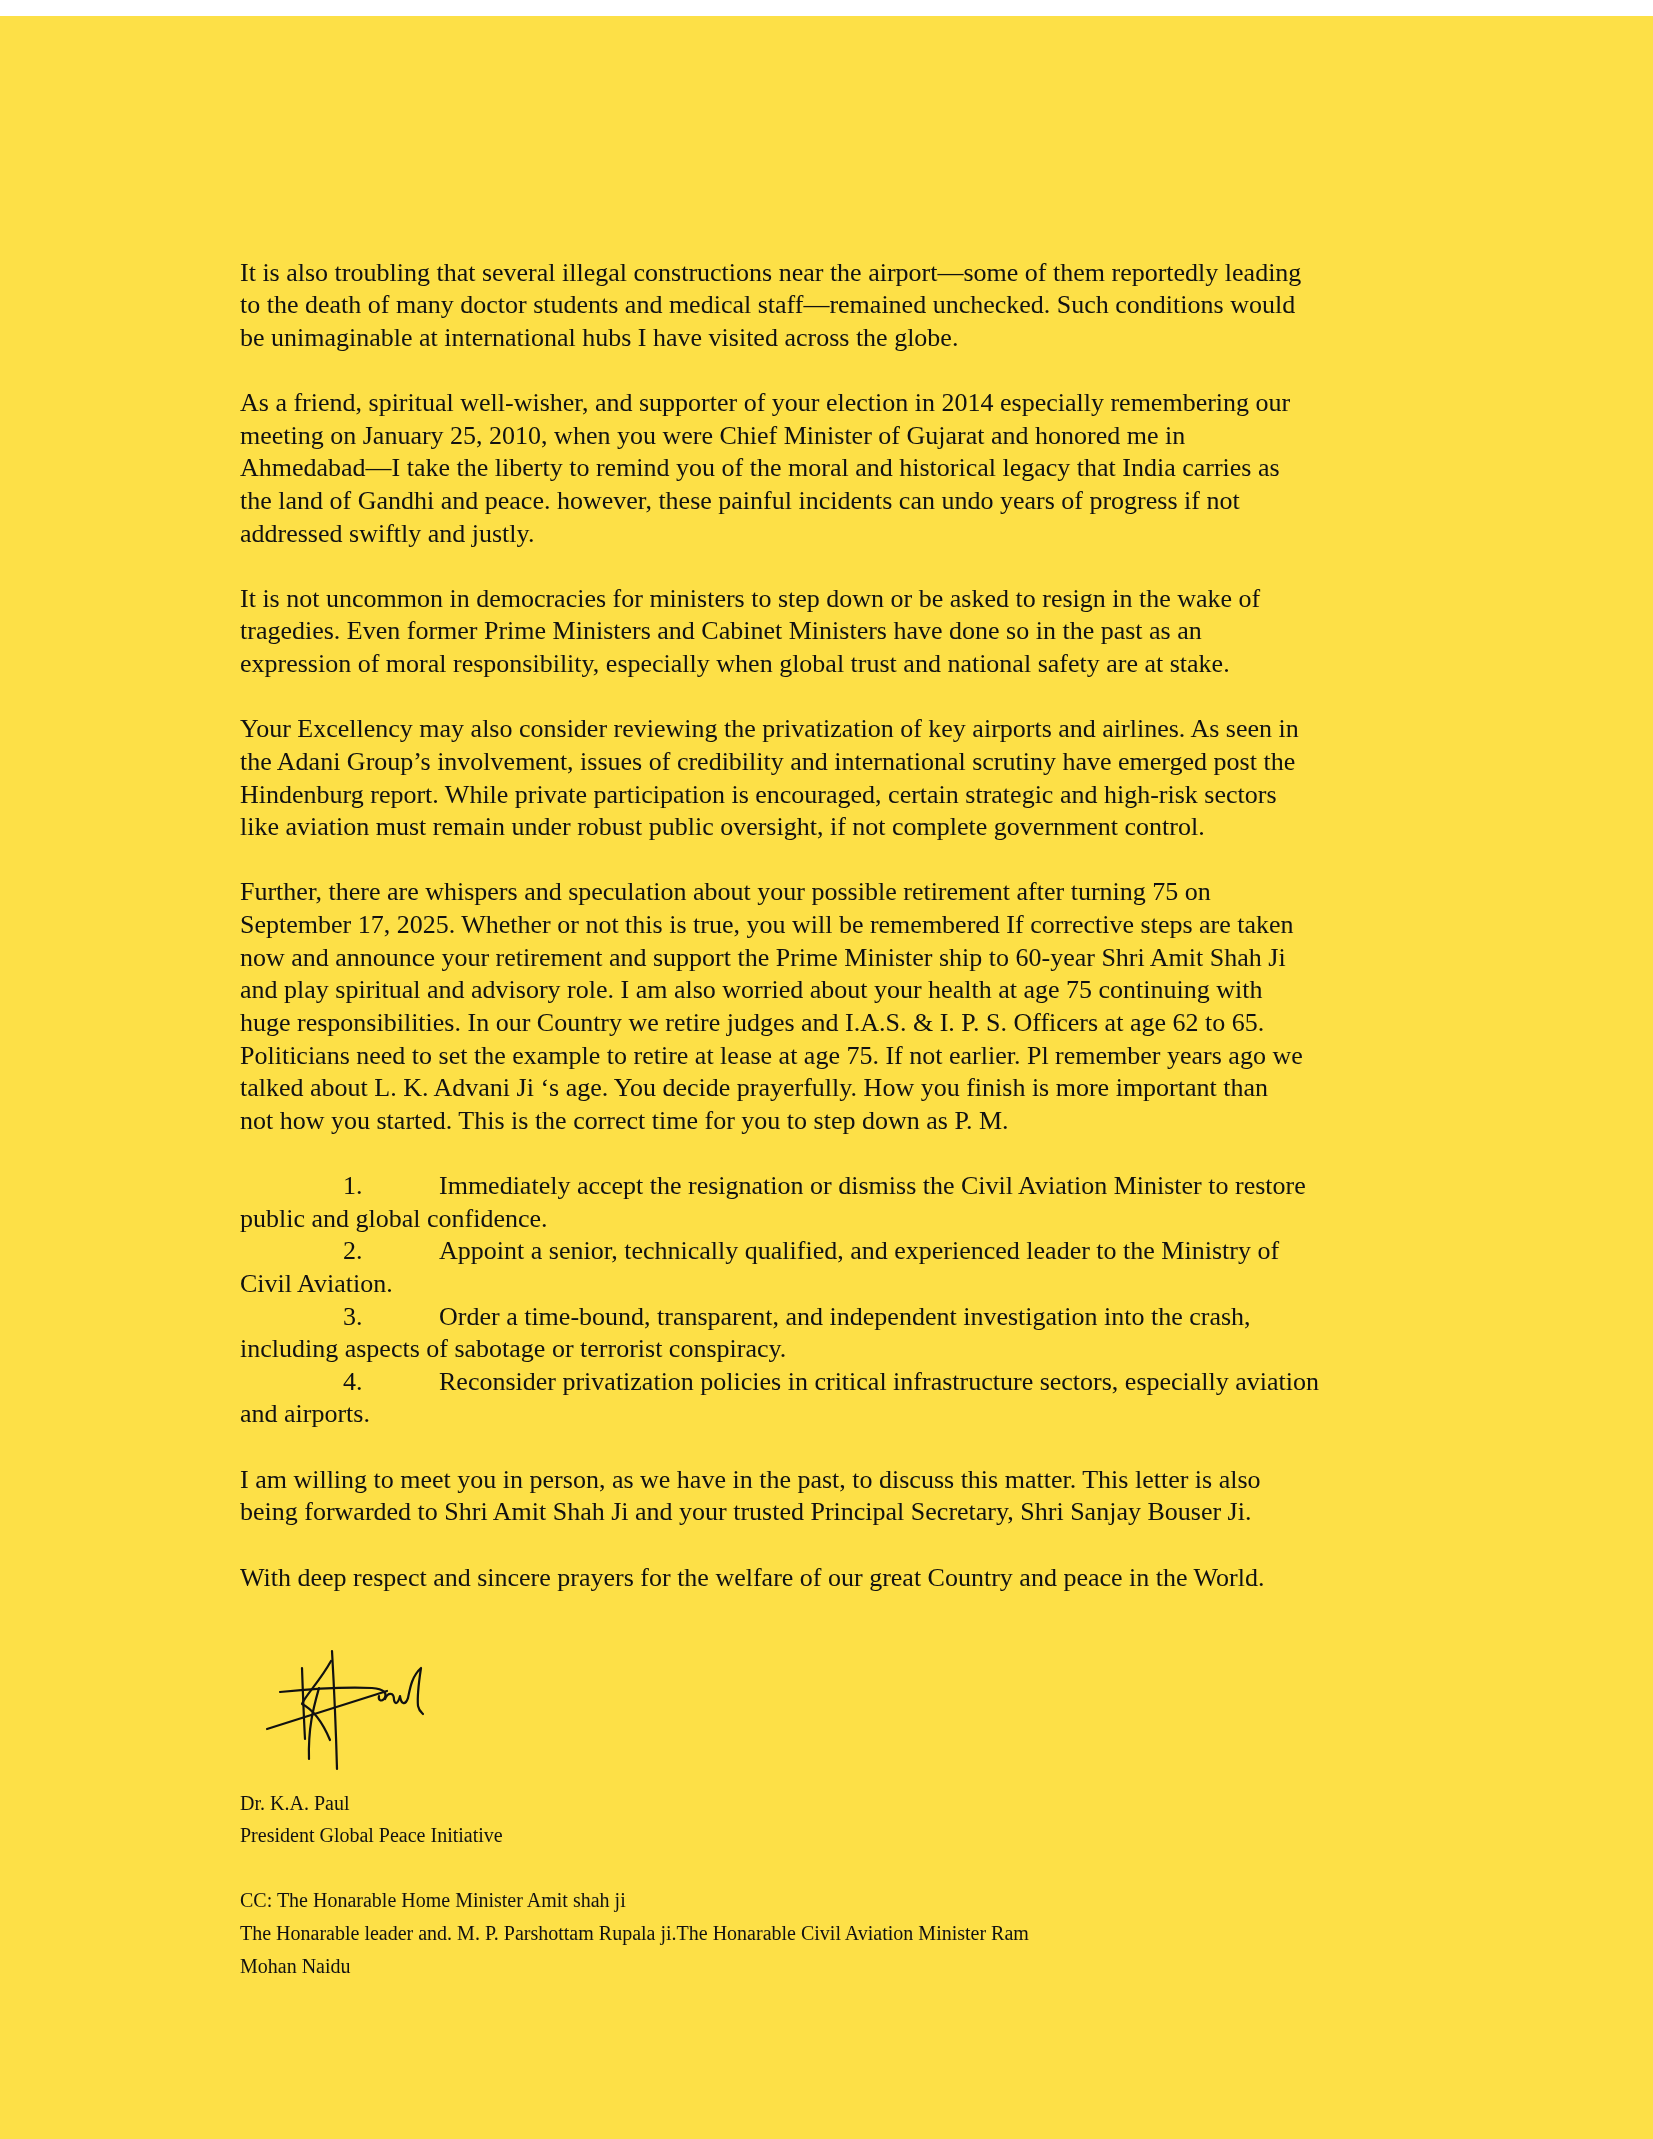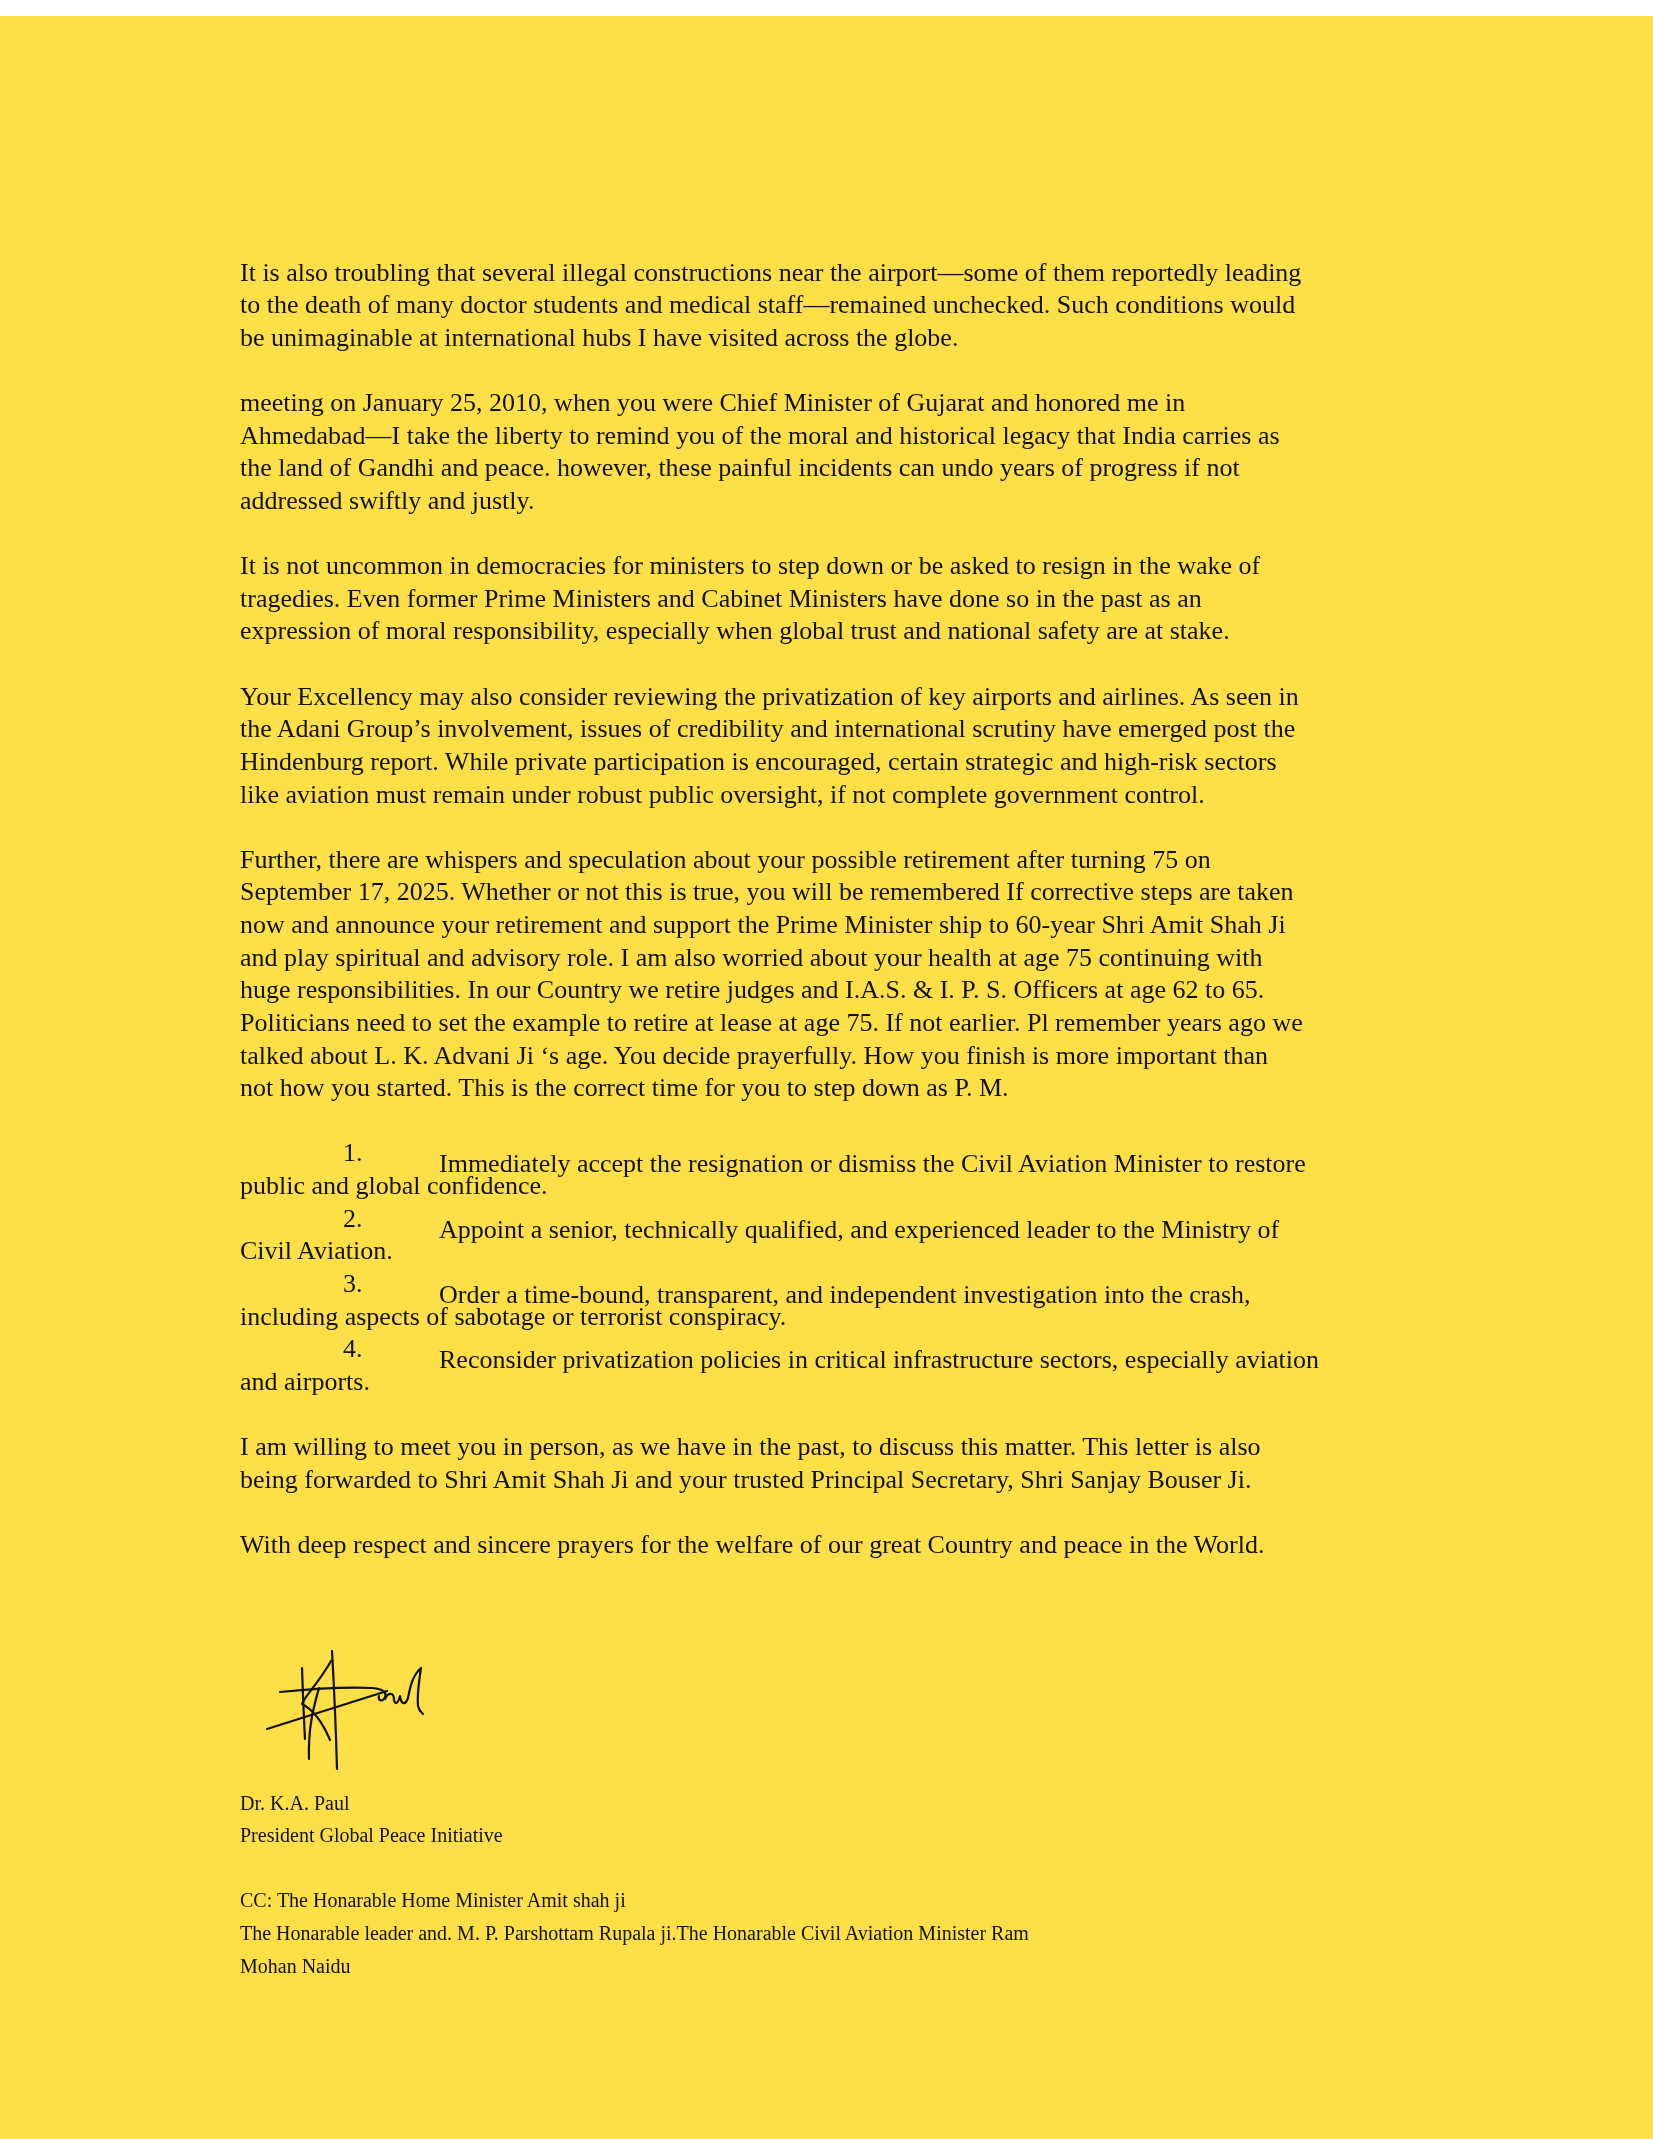"As a friend, spiritual well-wisher," span.line { html: none -> <span>As a friend, spiritual well-wisher, and supporter of your election in 2014 especially remembering our</span> }
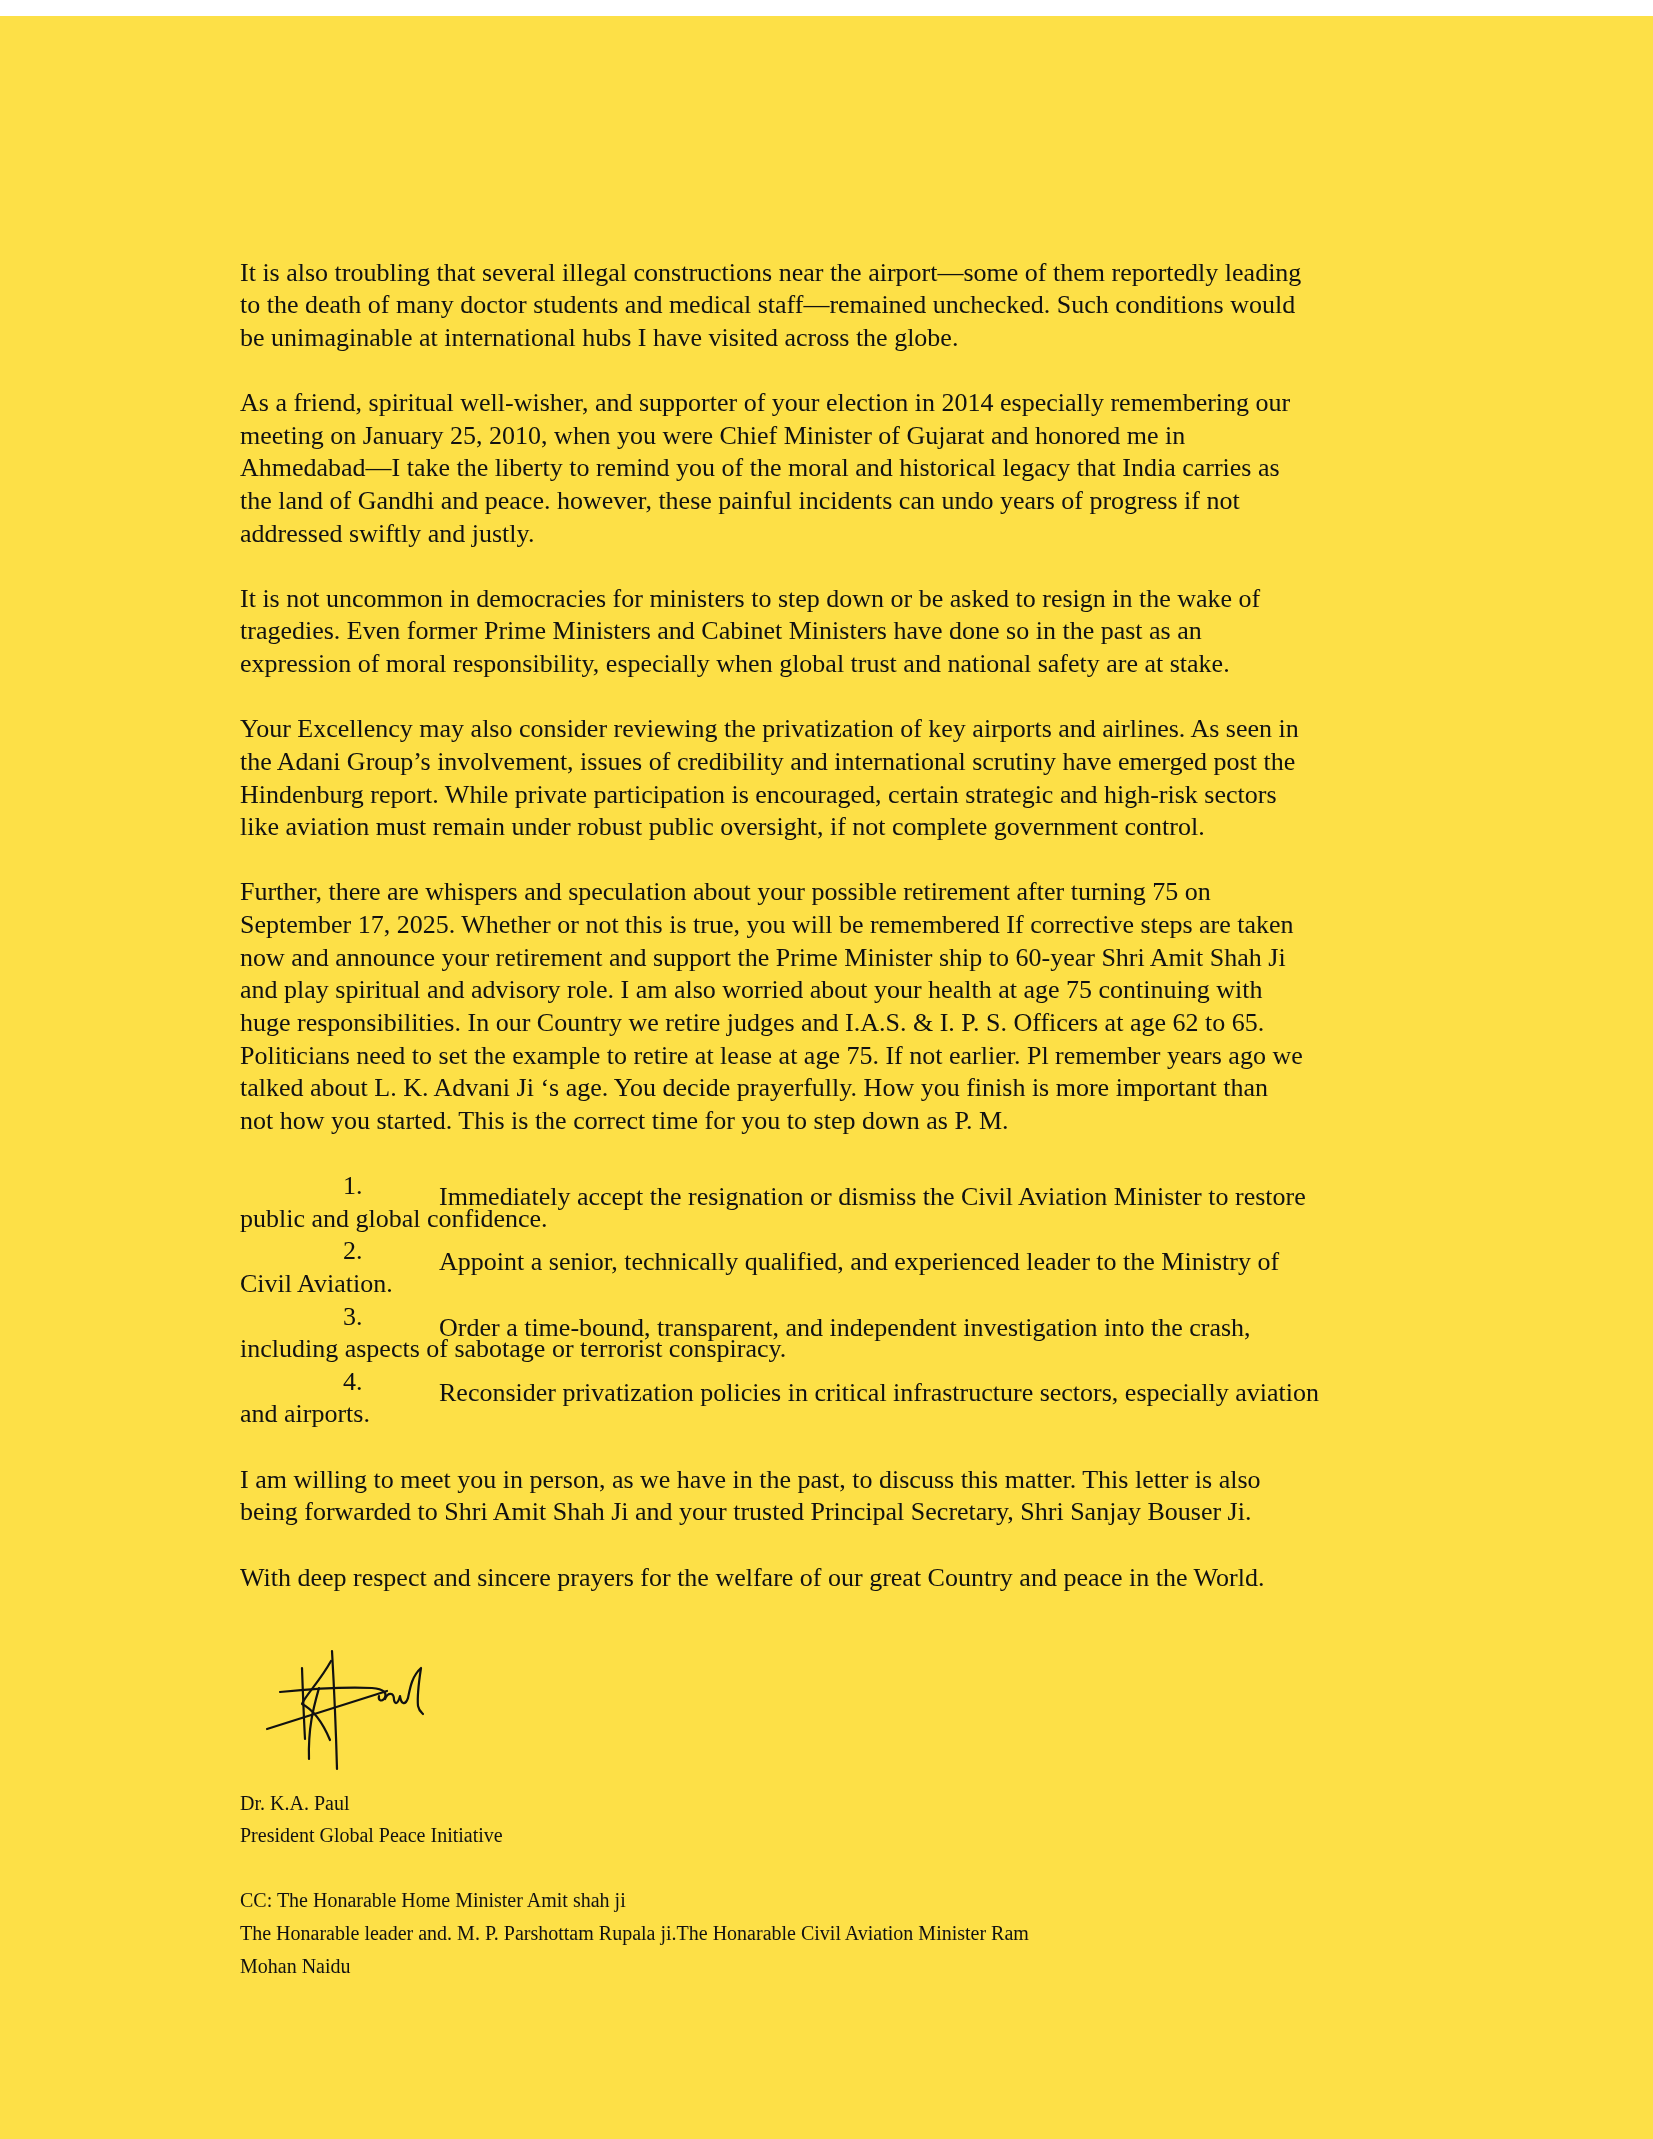"Immediately accept the resignation or" .li-text { margin-top: 11px -> none }
